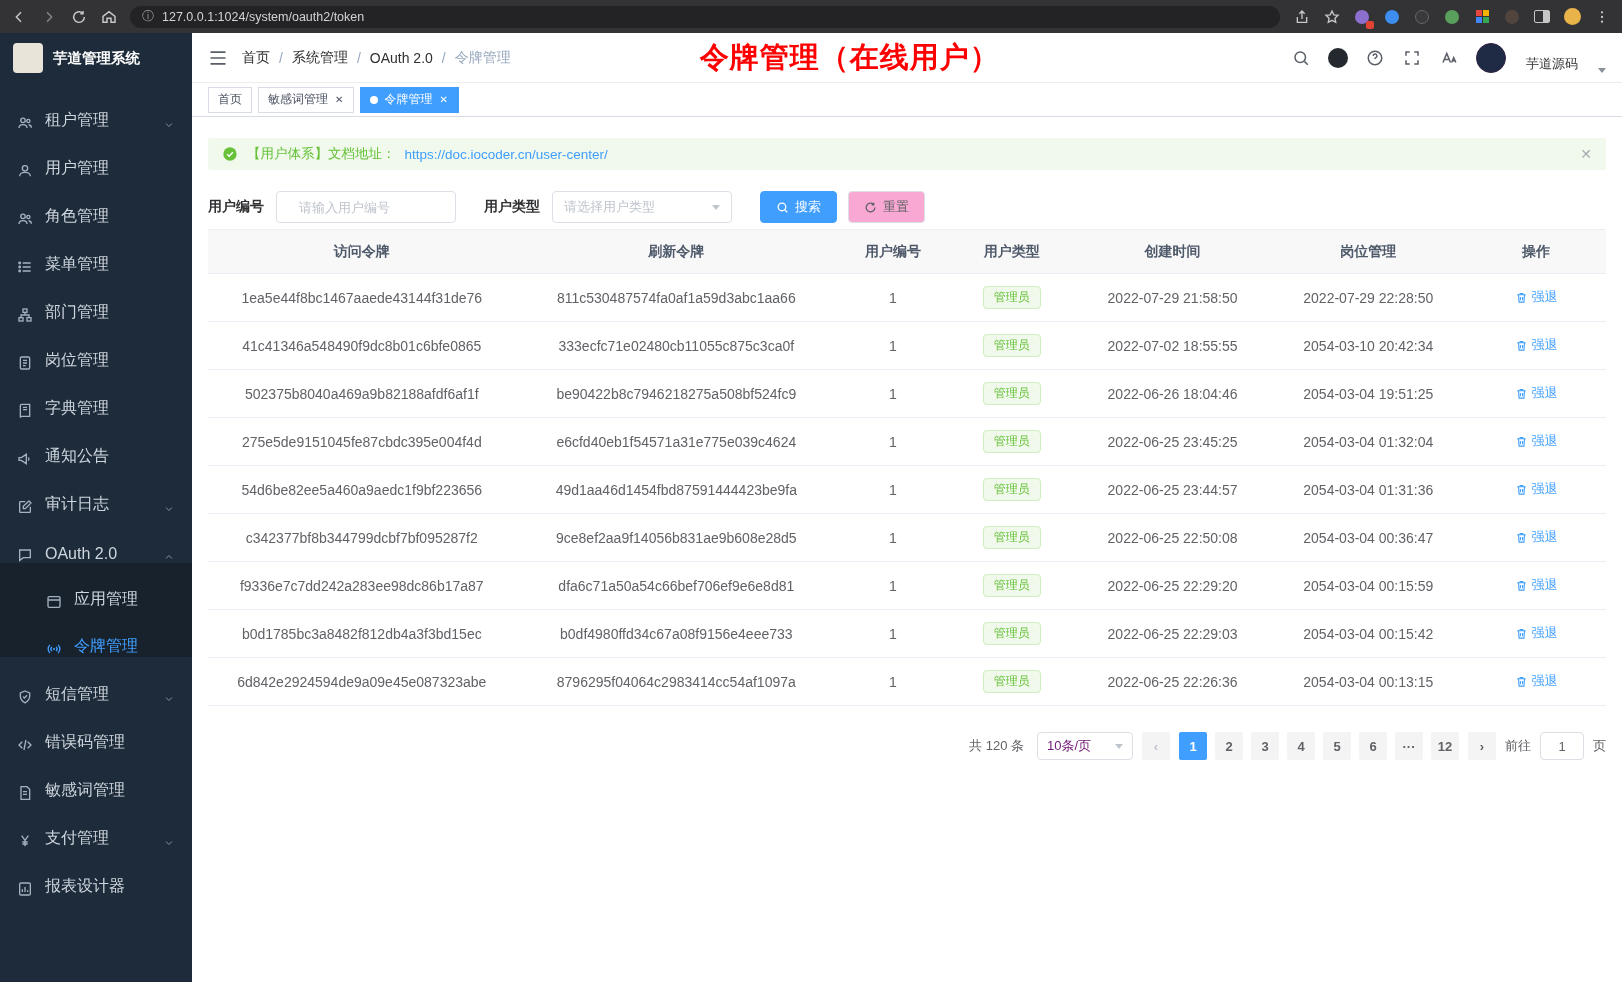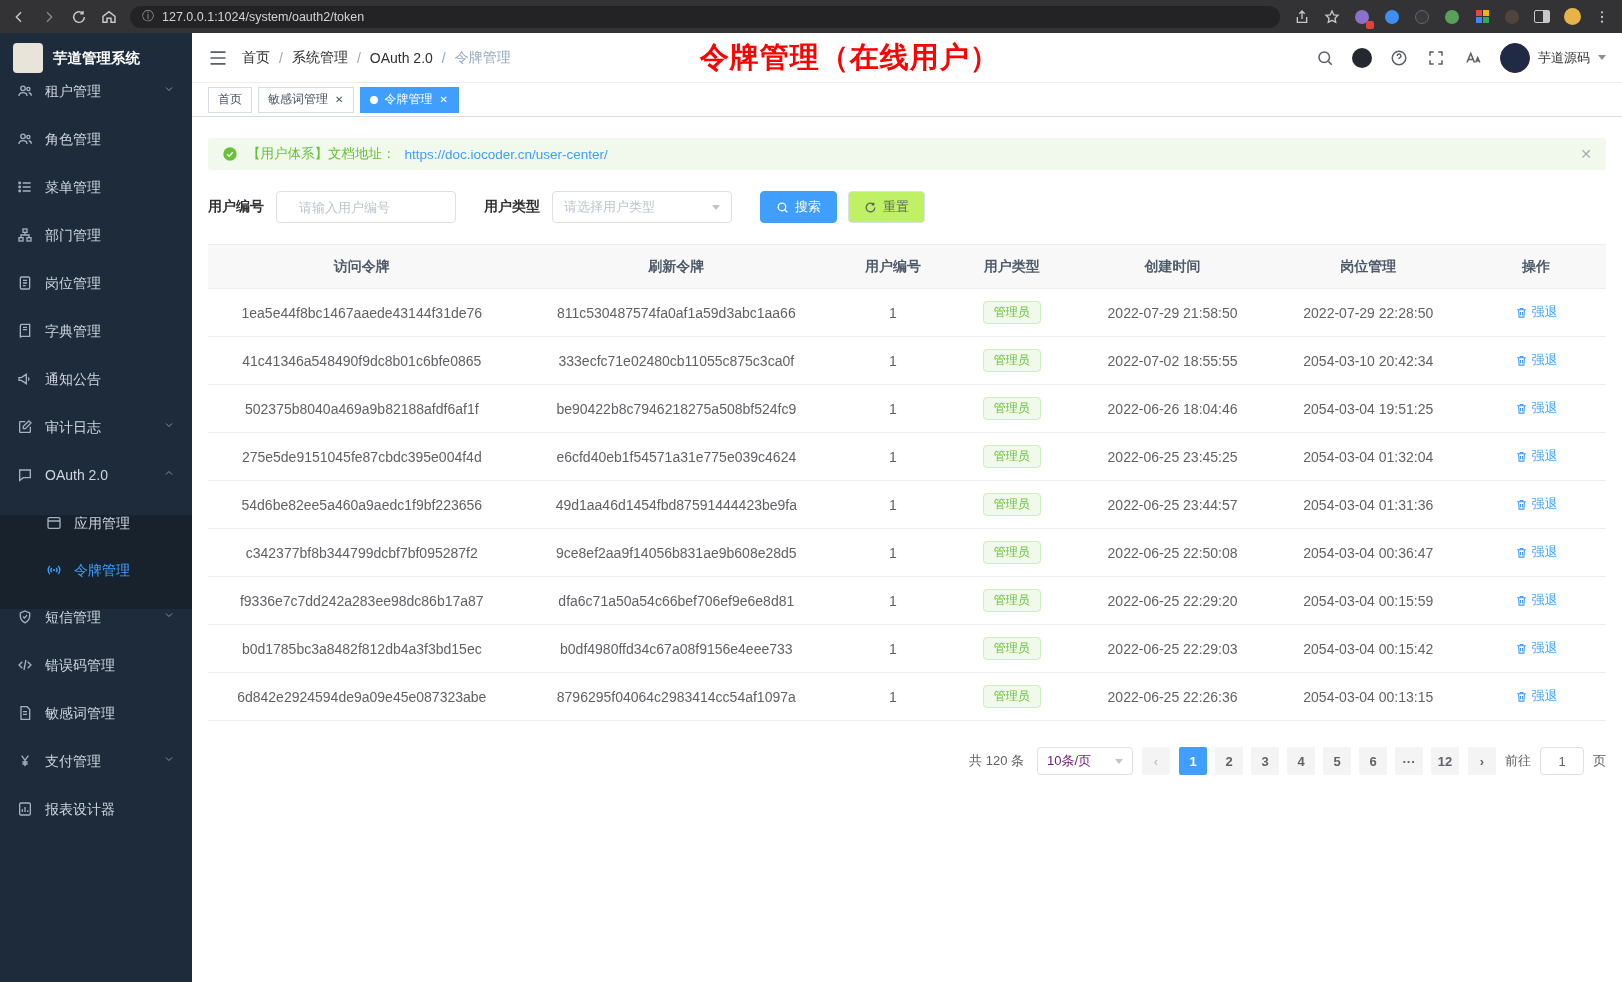"芋道源码" .user-chip { align-items: center -> flex-end; gap: 8px -> 20px }
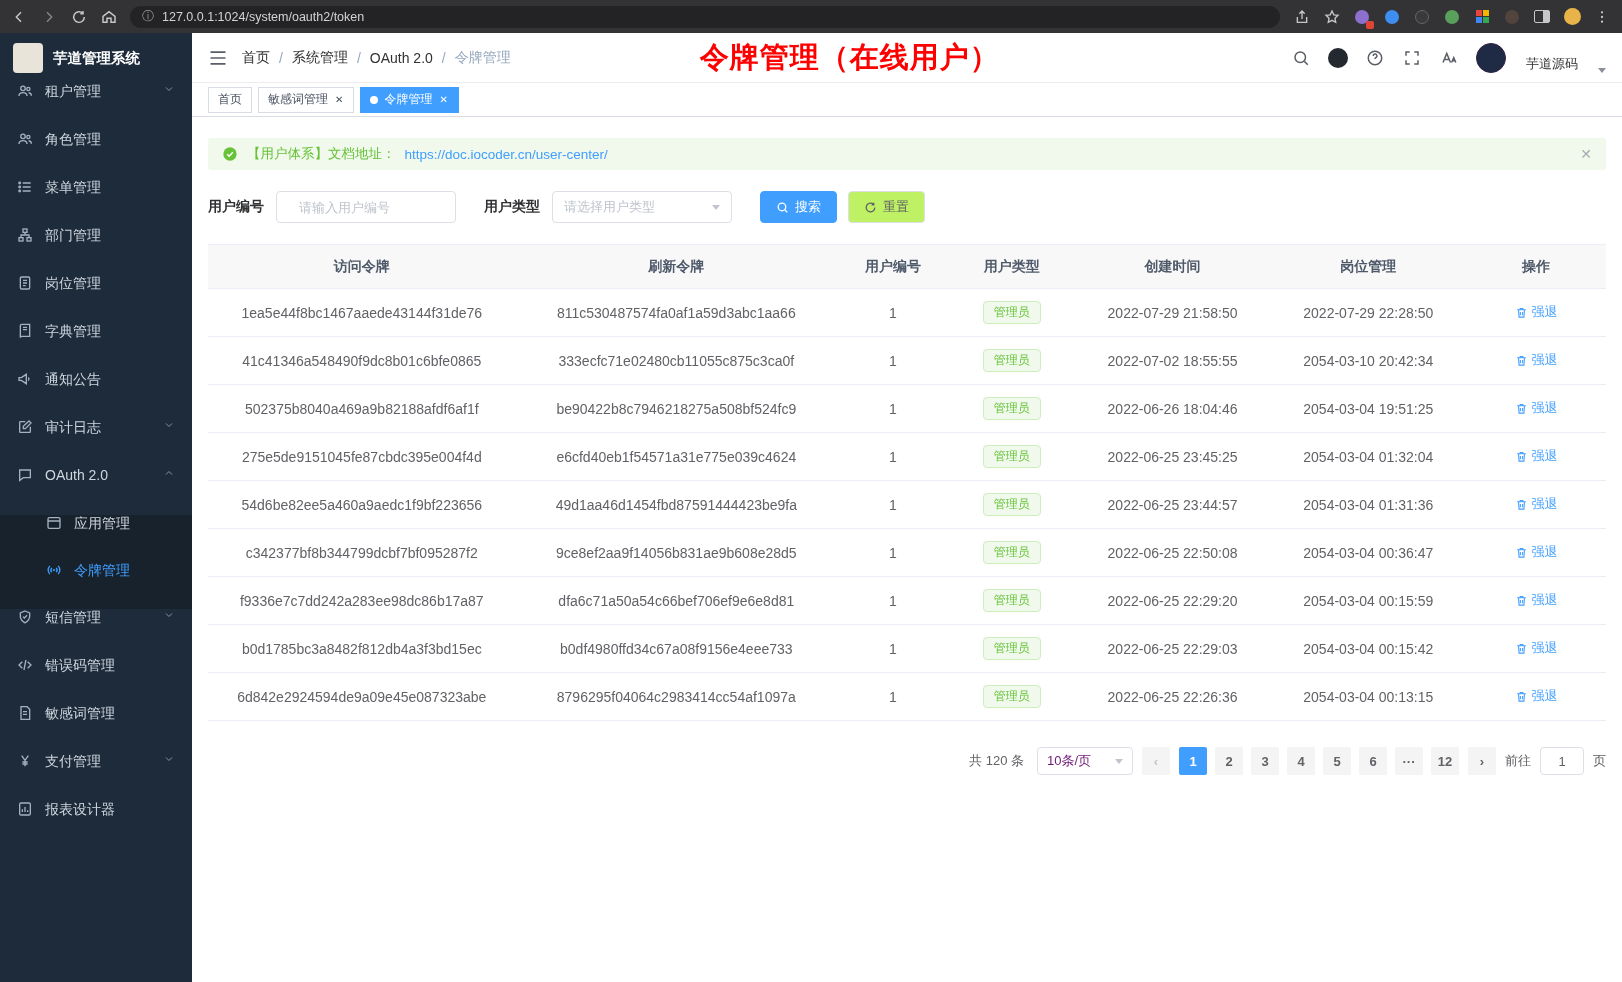"租户管理" .menu-item { align-items: flex-start -> flex-end; font-size: 14px -> 16px }
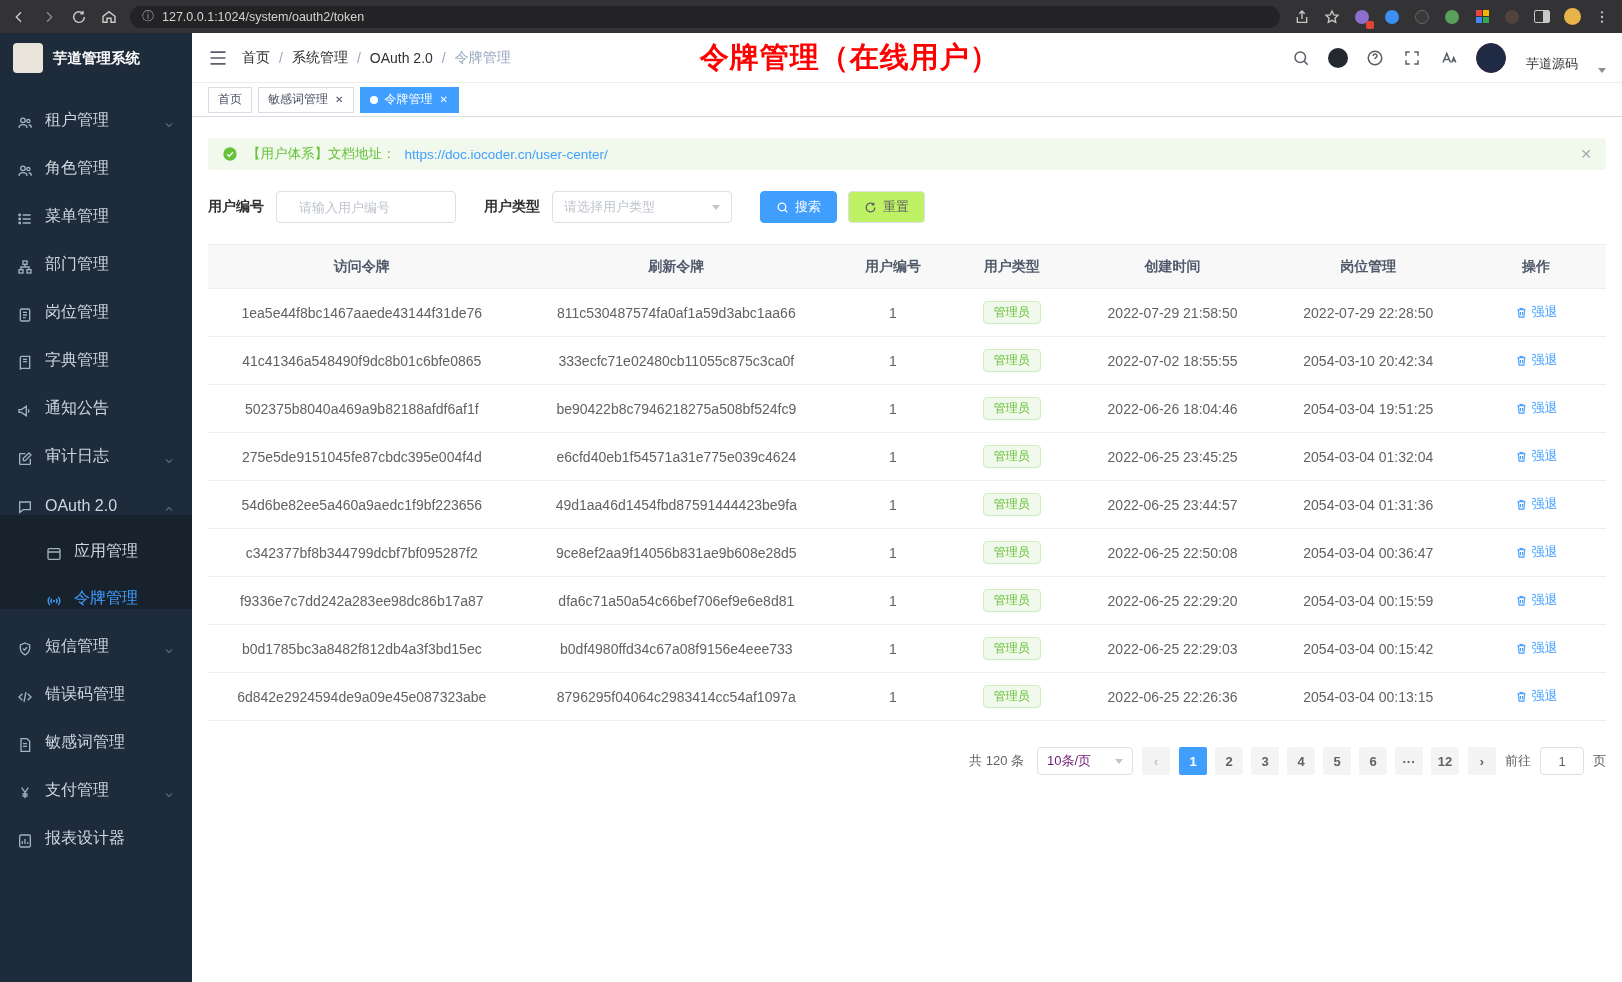"用户管理" div.menu-item { html: none -> <div> <span> <svg> <circle></circle> <path></path> </svg> </span> <span>用户管理</span> </div> }
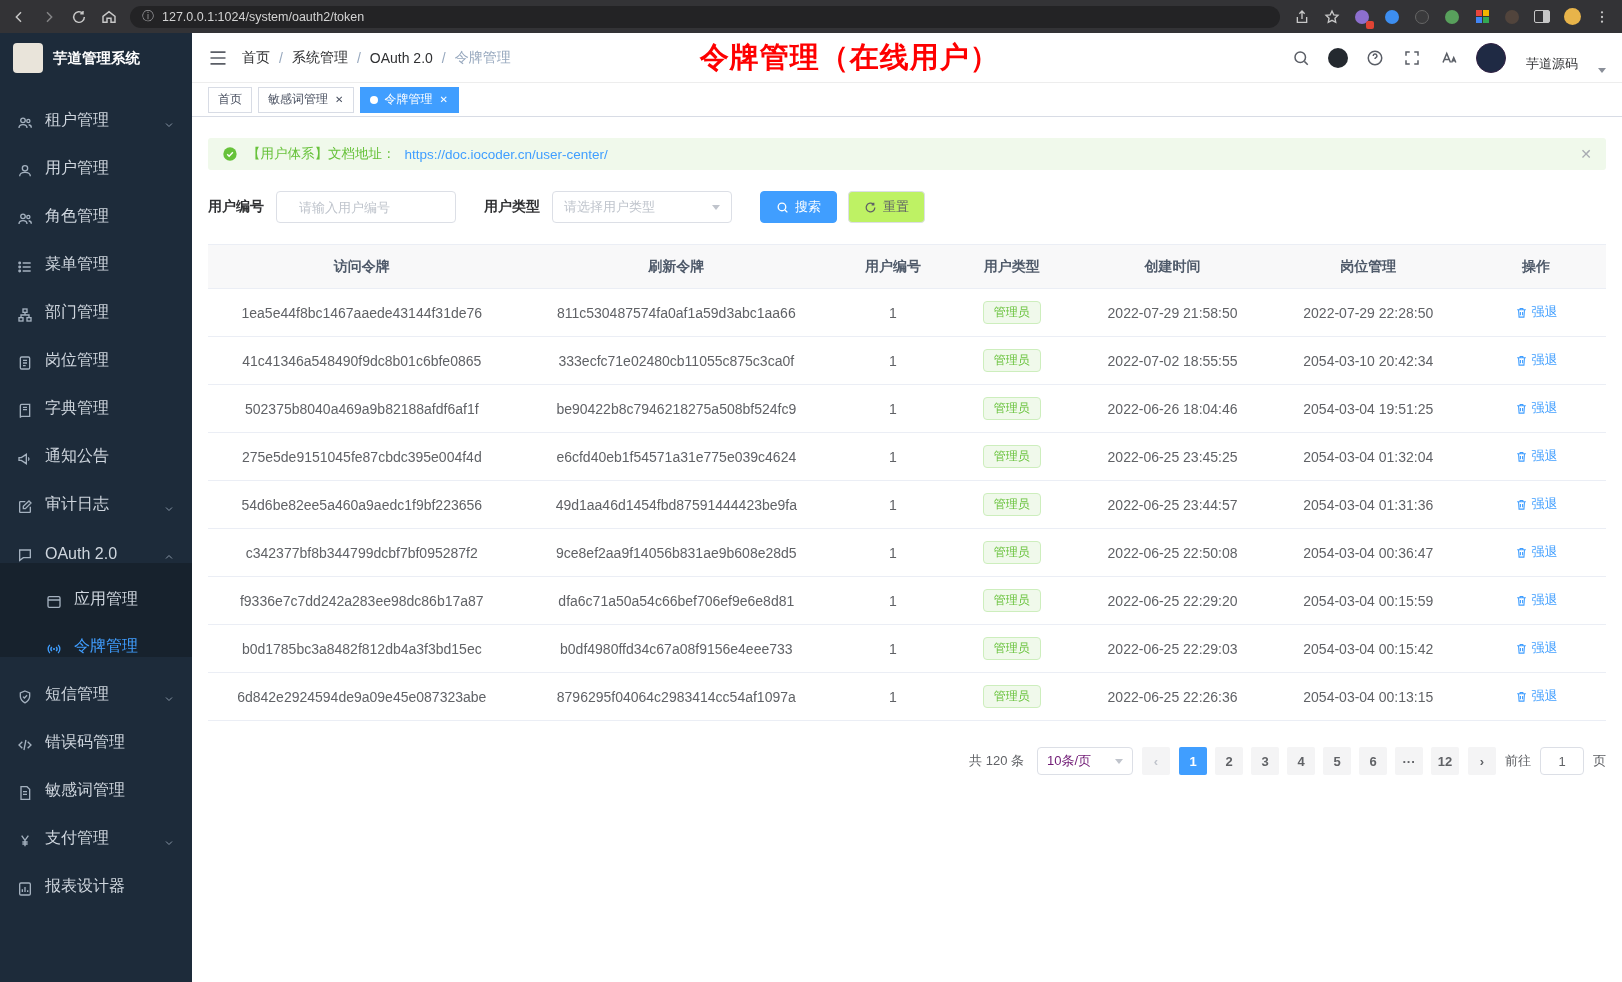"重置" .btn { background: #bef264 -> #f9a8d4 }
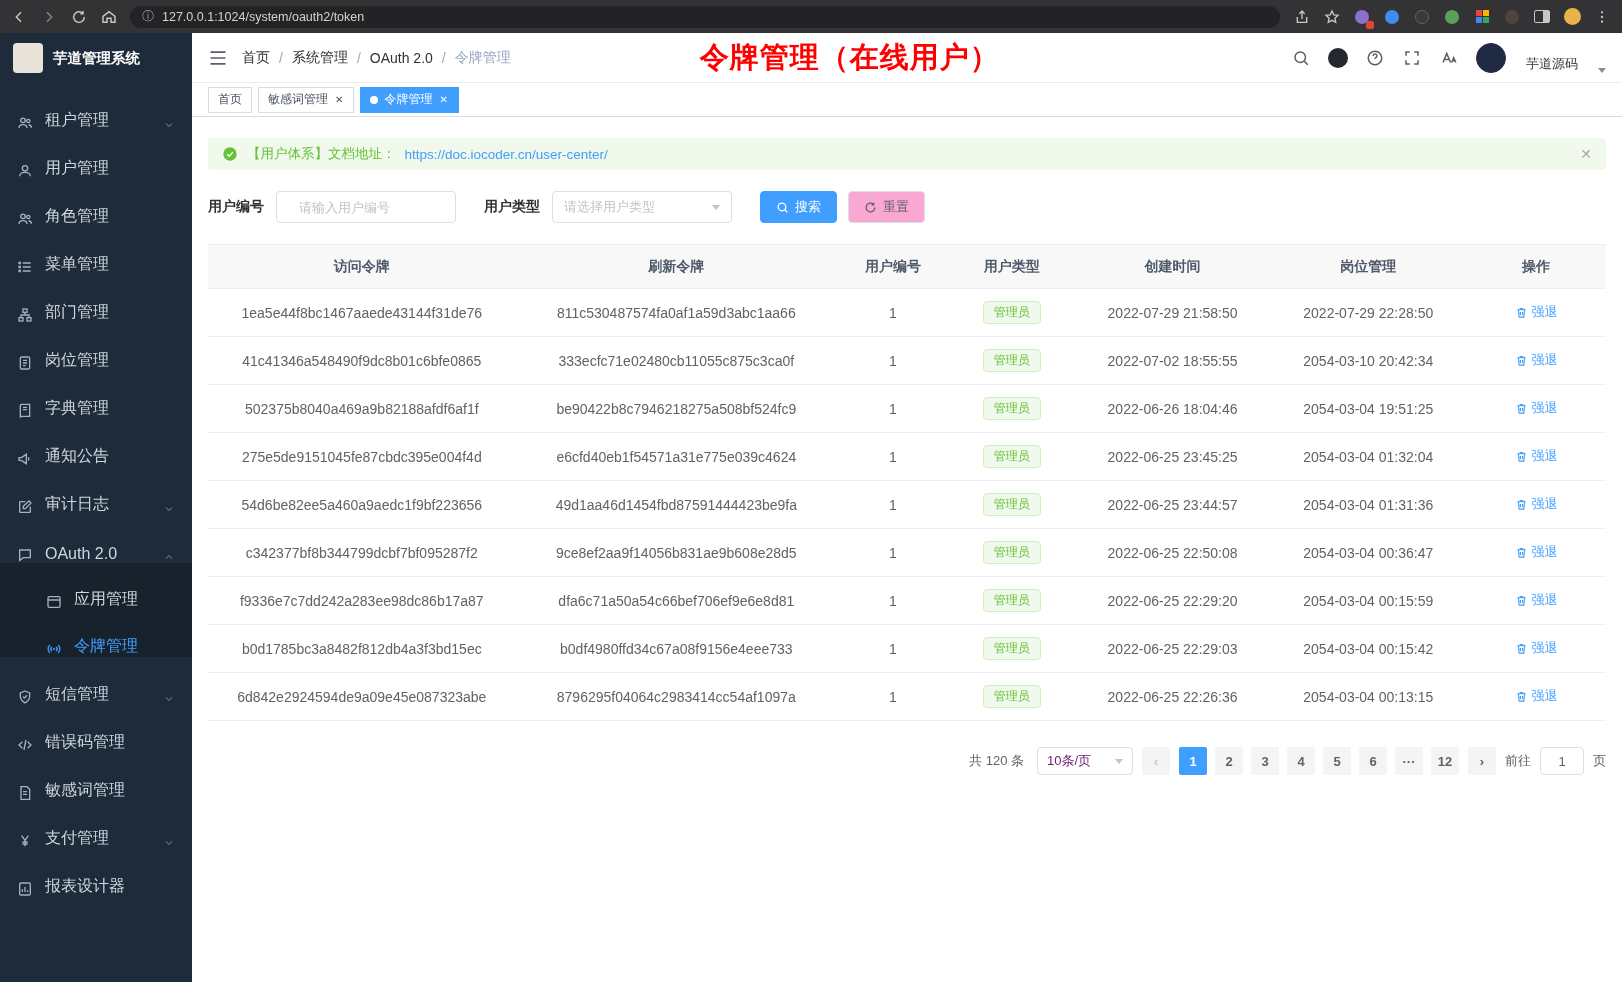"访问令牌" table { margin-top: 21px -> 6px }
